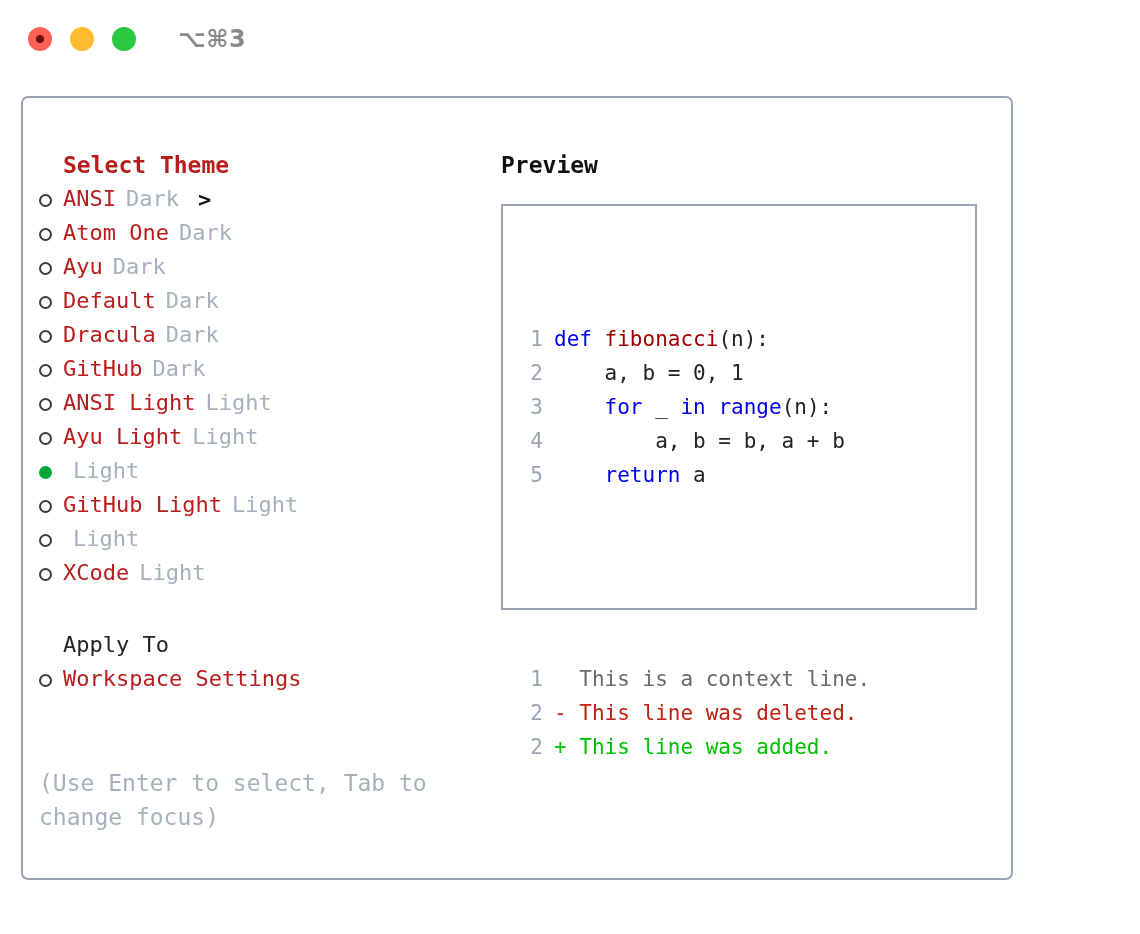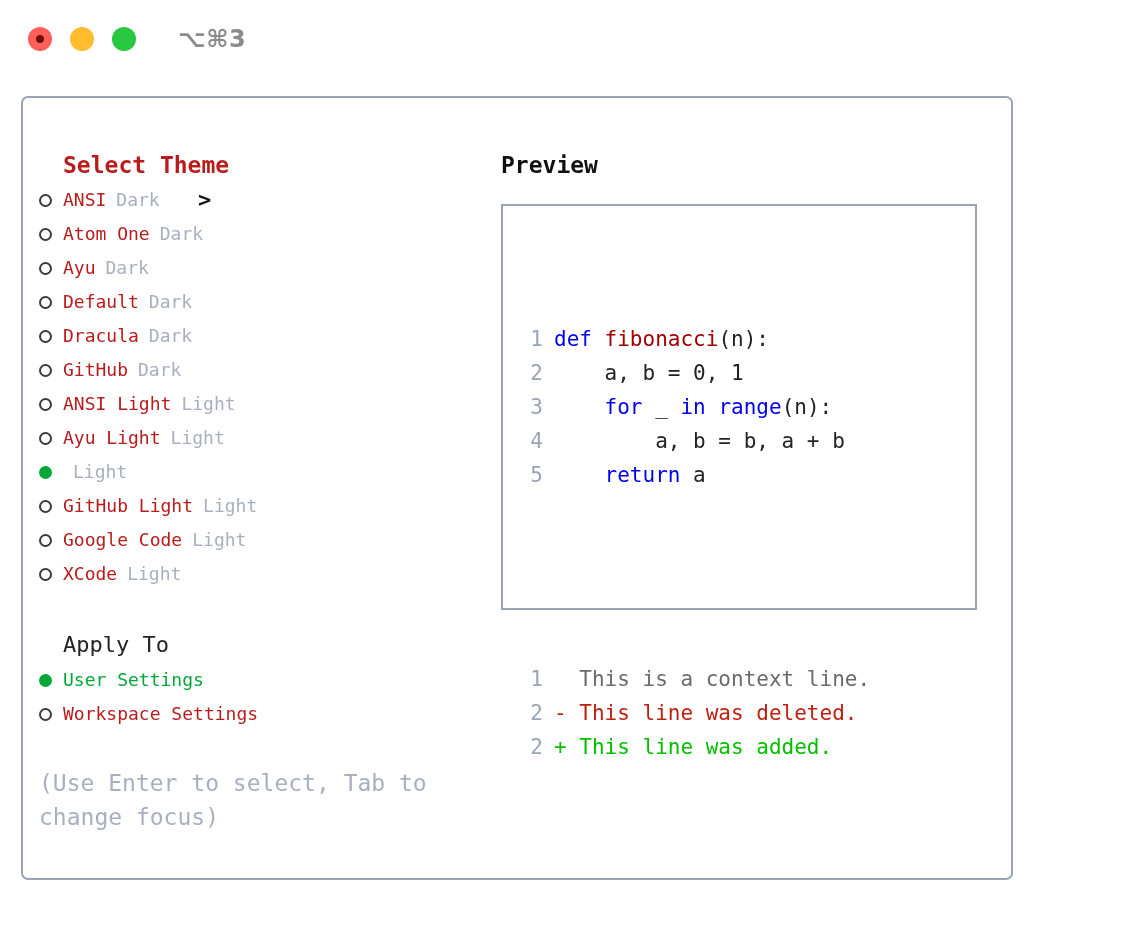"ANSI" .row { font-size: 18px -> 22px }
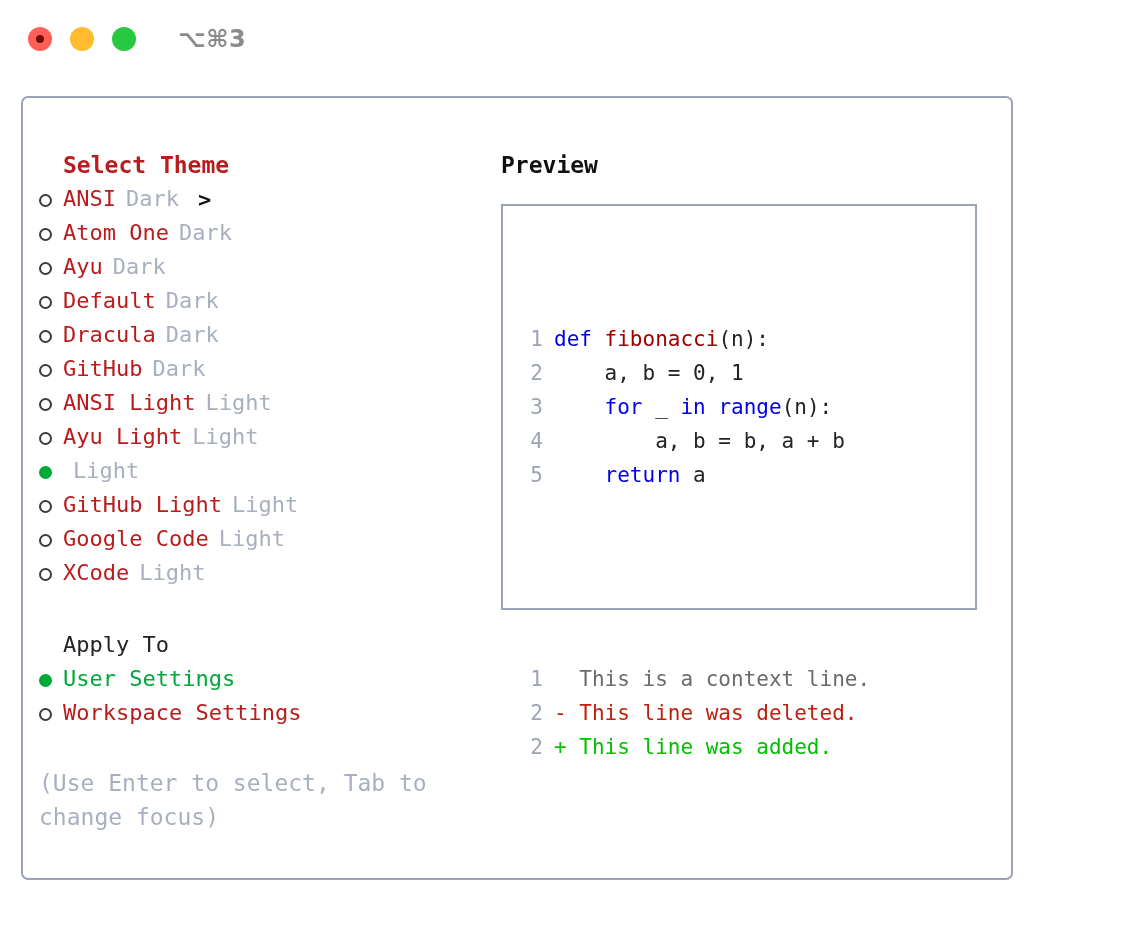"Google Code" span.label { html: <span>Google Code</span> -> none }
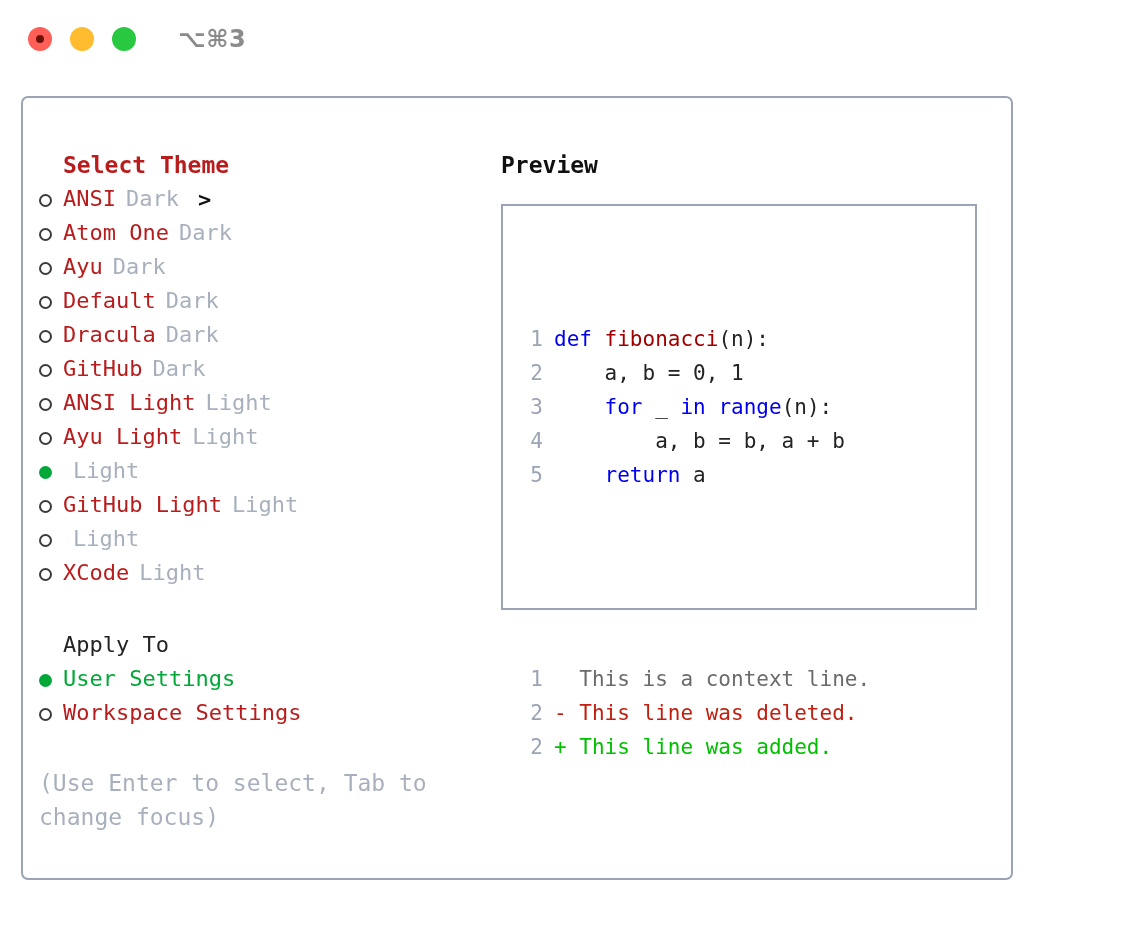"User Settings" div.row { html: <div><span><span></span></span><span>User Settings</span></div> -> none }
